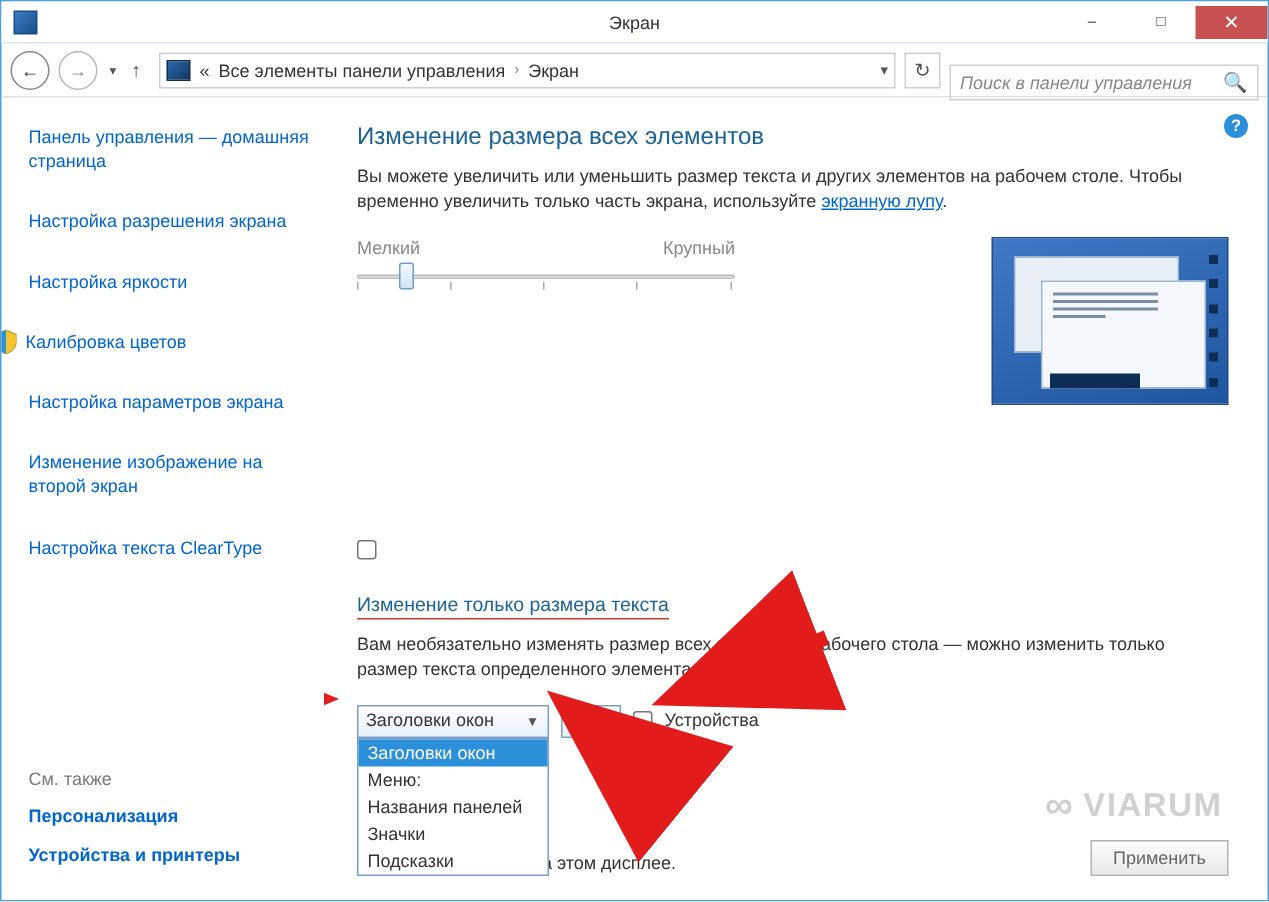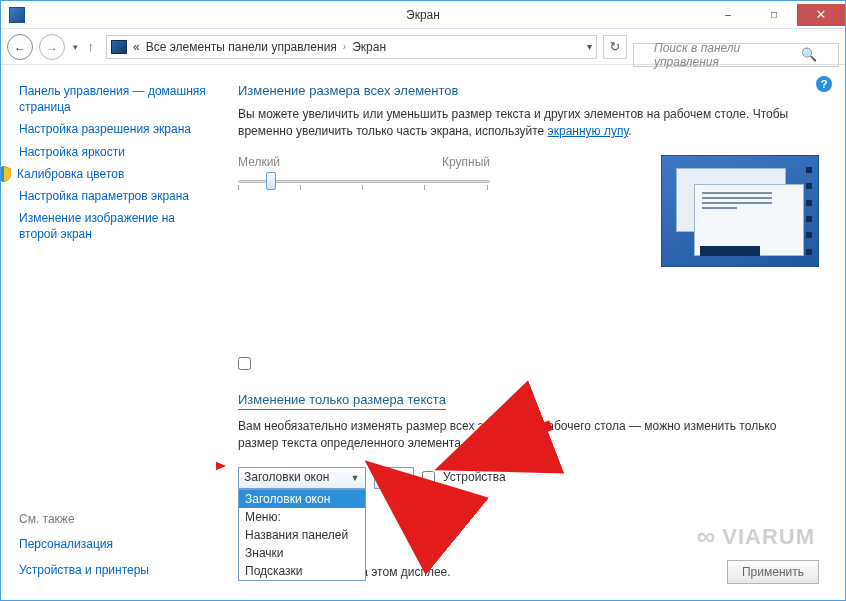"Поиск в панели управления" .searchbox { padding: 0 20px -> 0 6px }
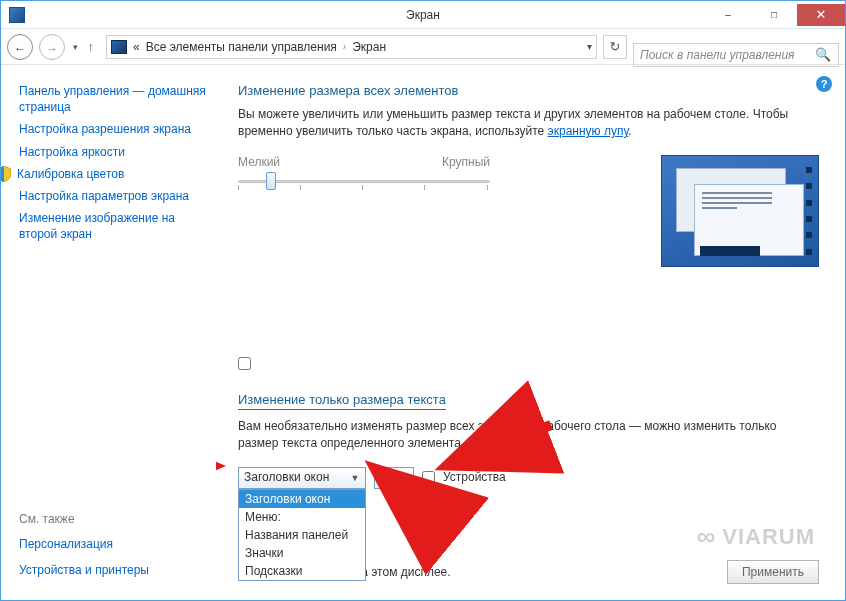"Панель управления — домашняя страница" .sidebar .group { gap: 6px -> 24px }
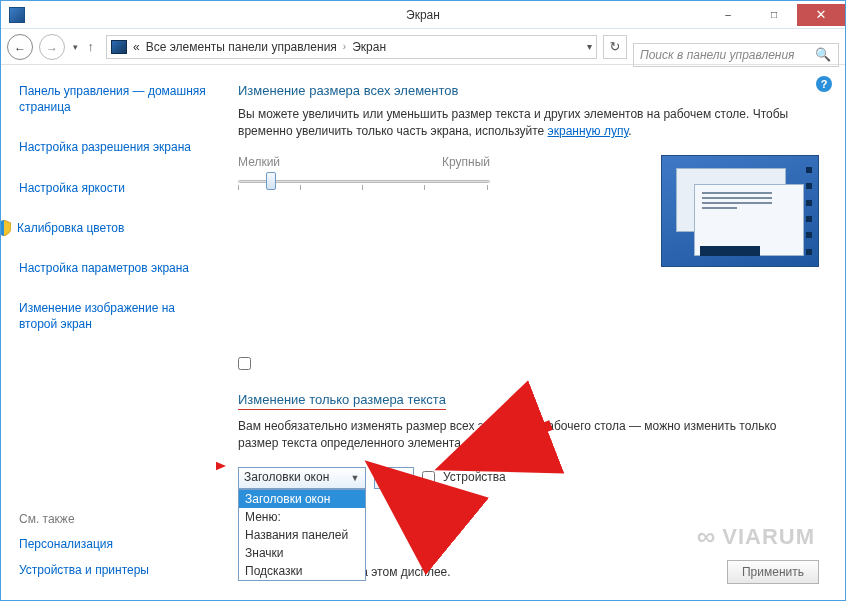"Изменение размера всех элементов" h1.section { font-size: 13px -> 16px }
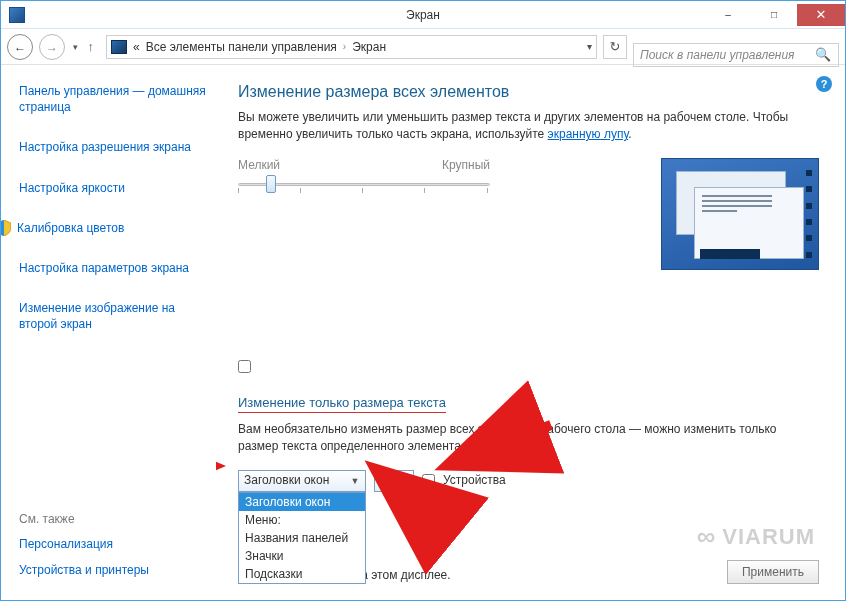"Настройка текста ClearType" a.link { html: none -> <a>Настройка текста ClearType</a> }
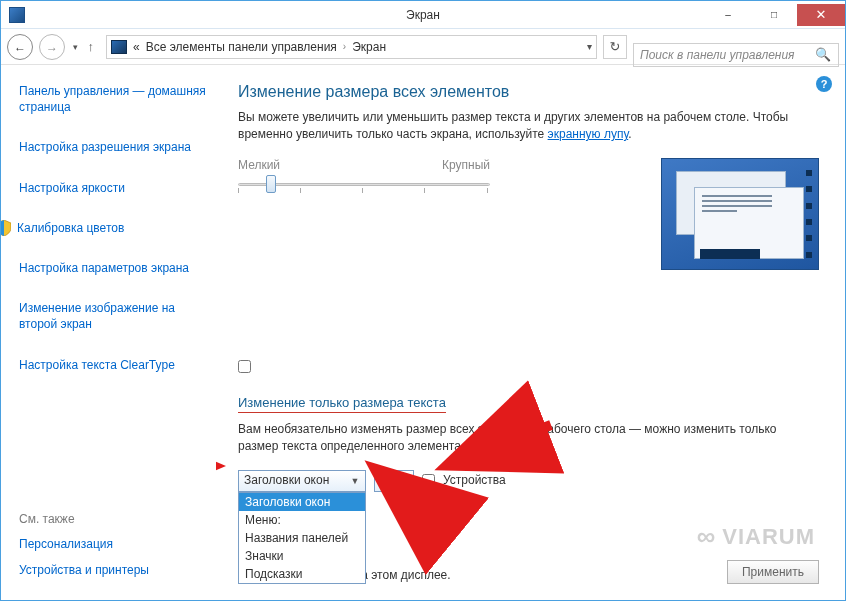"Персонализация" .see-also a { font-weight: none -> bold }
